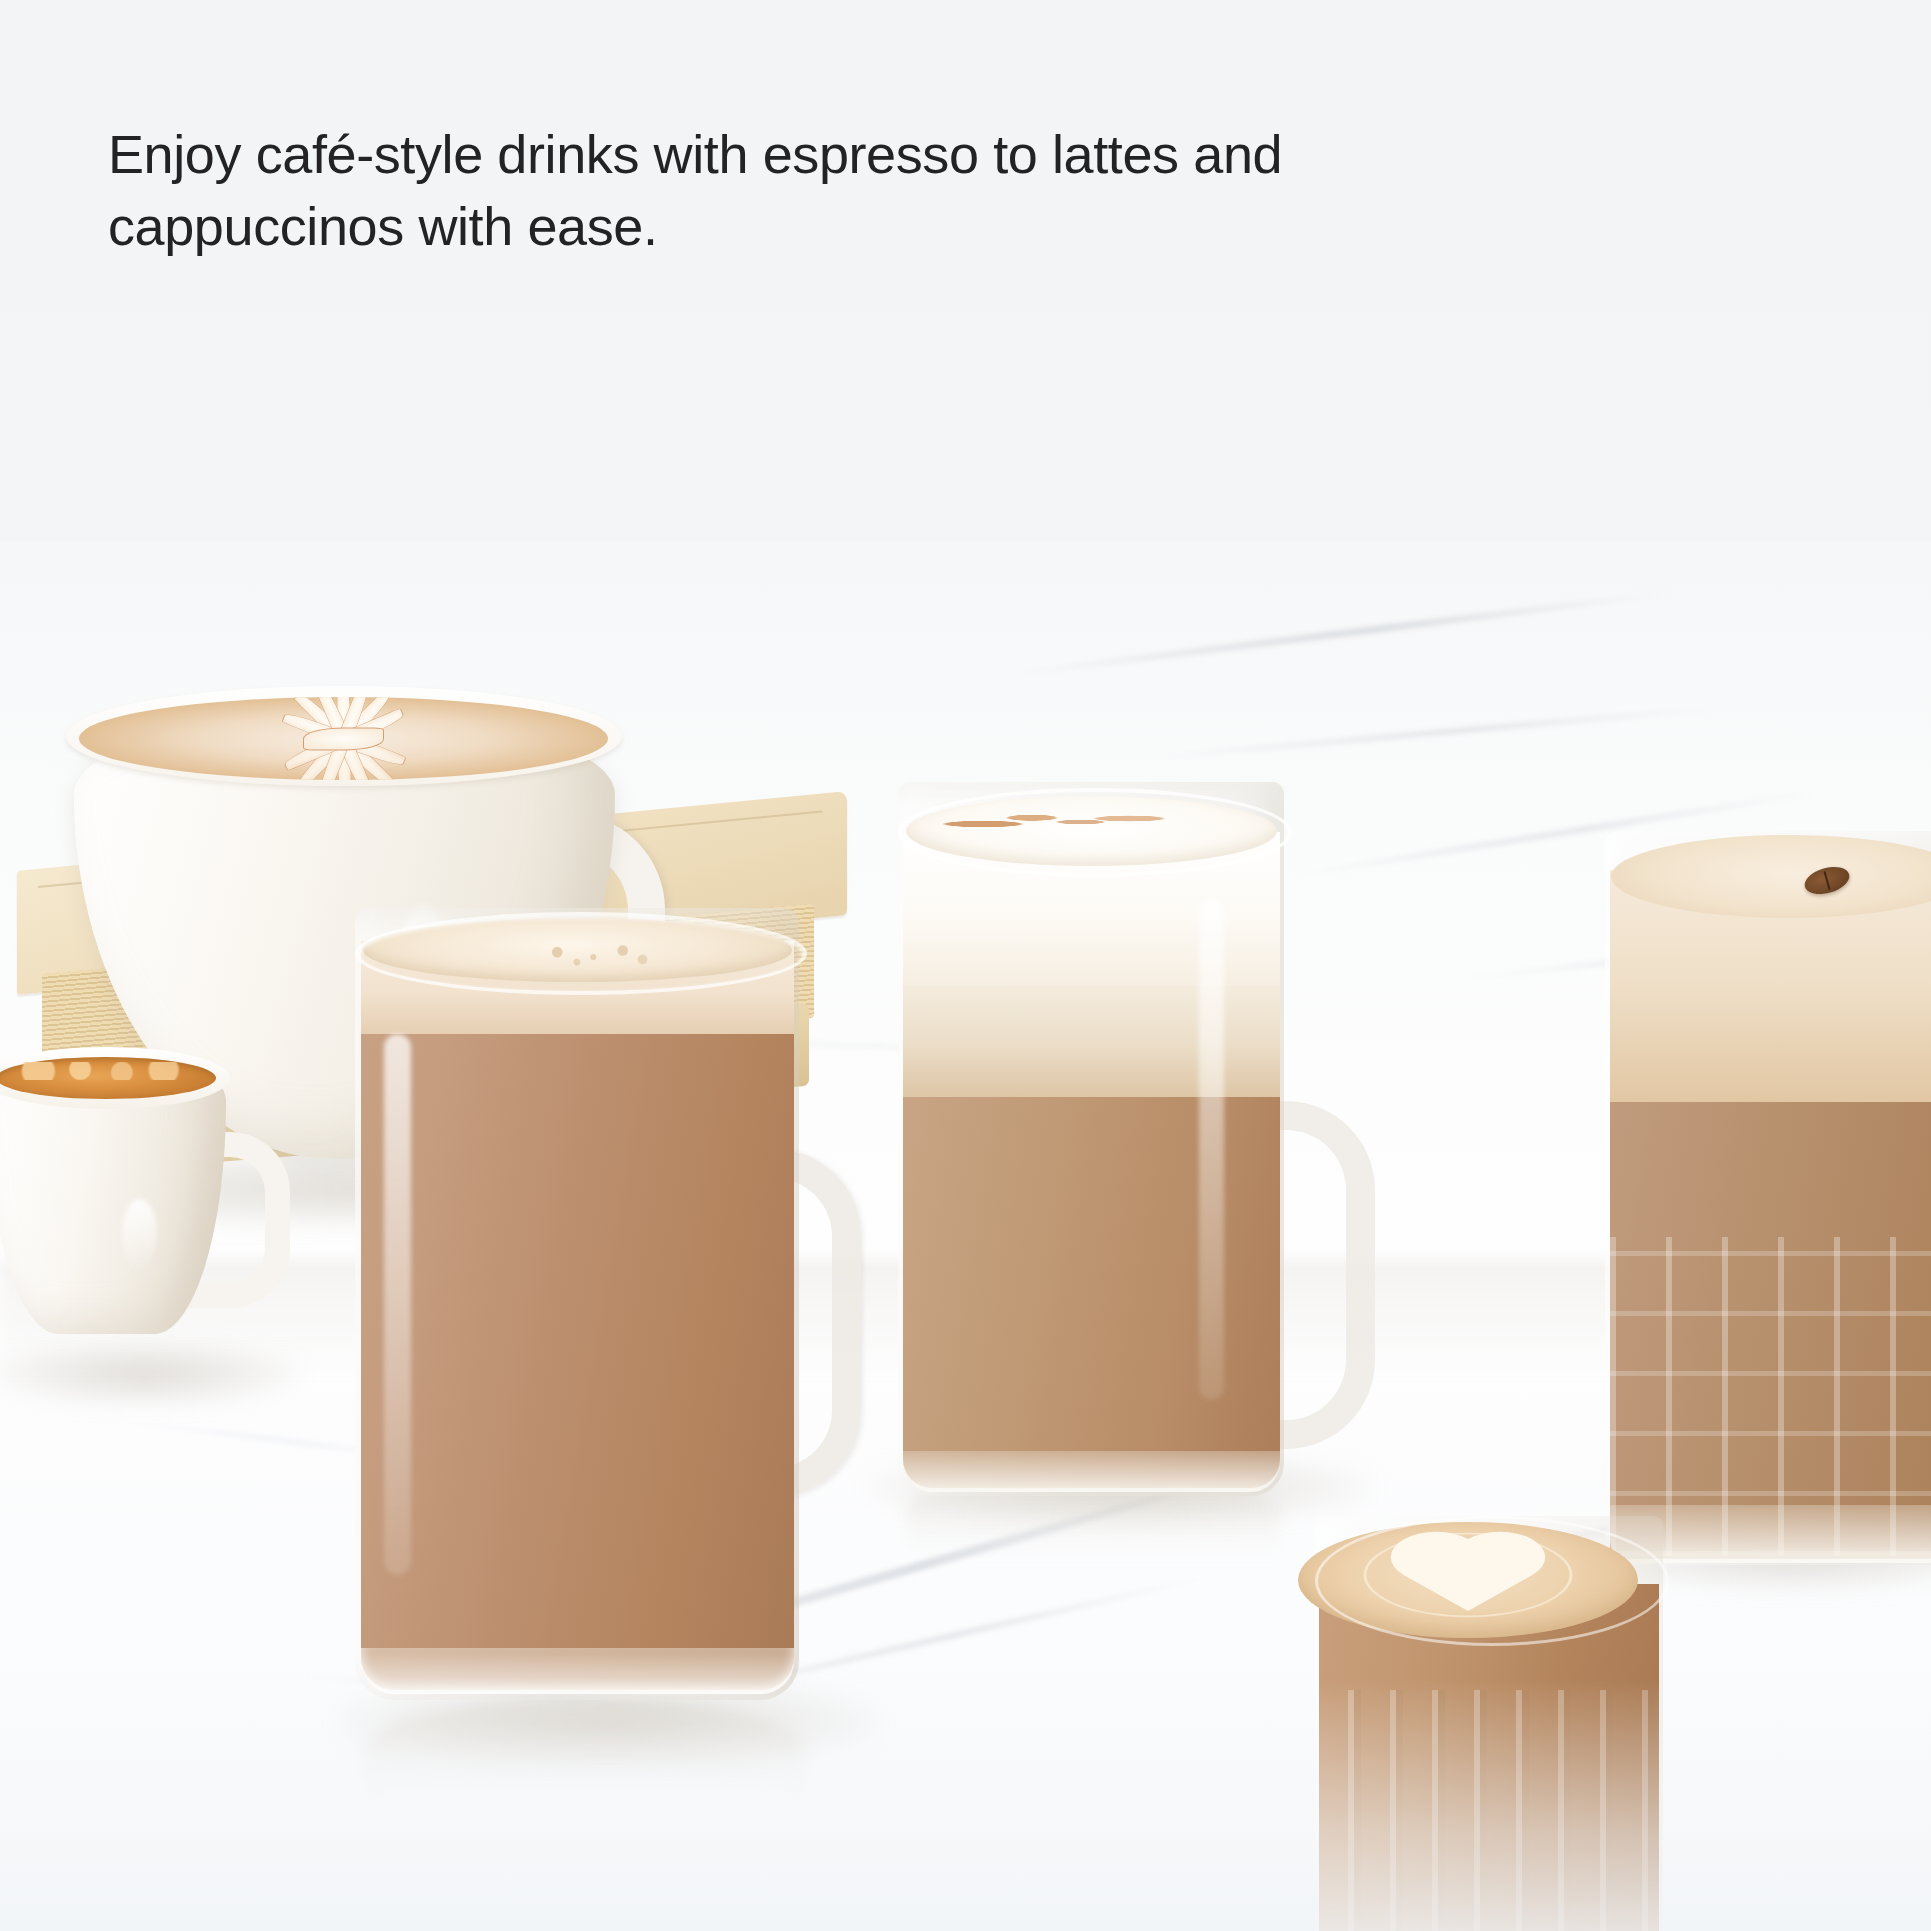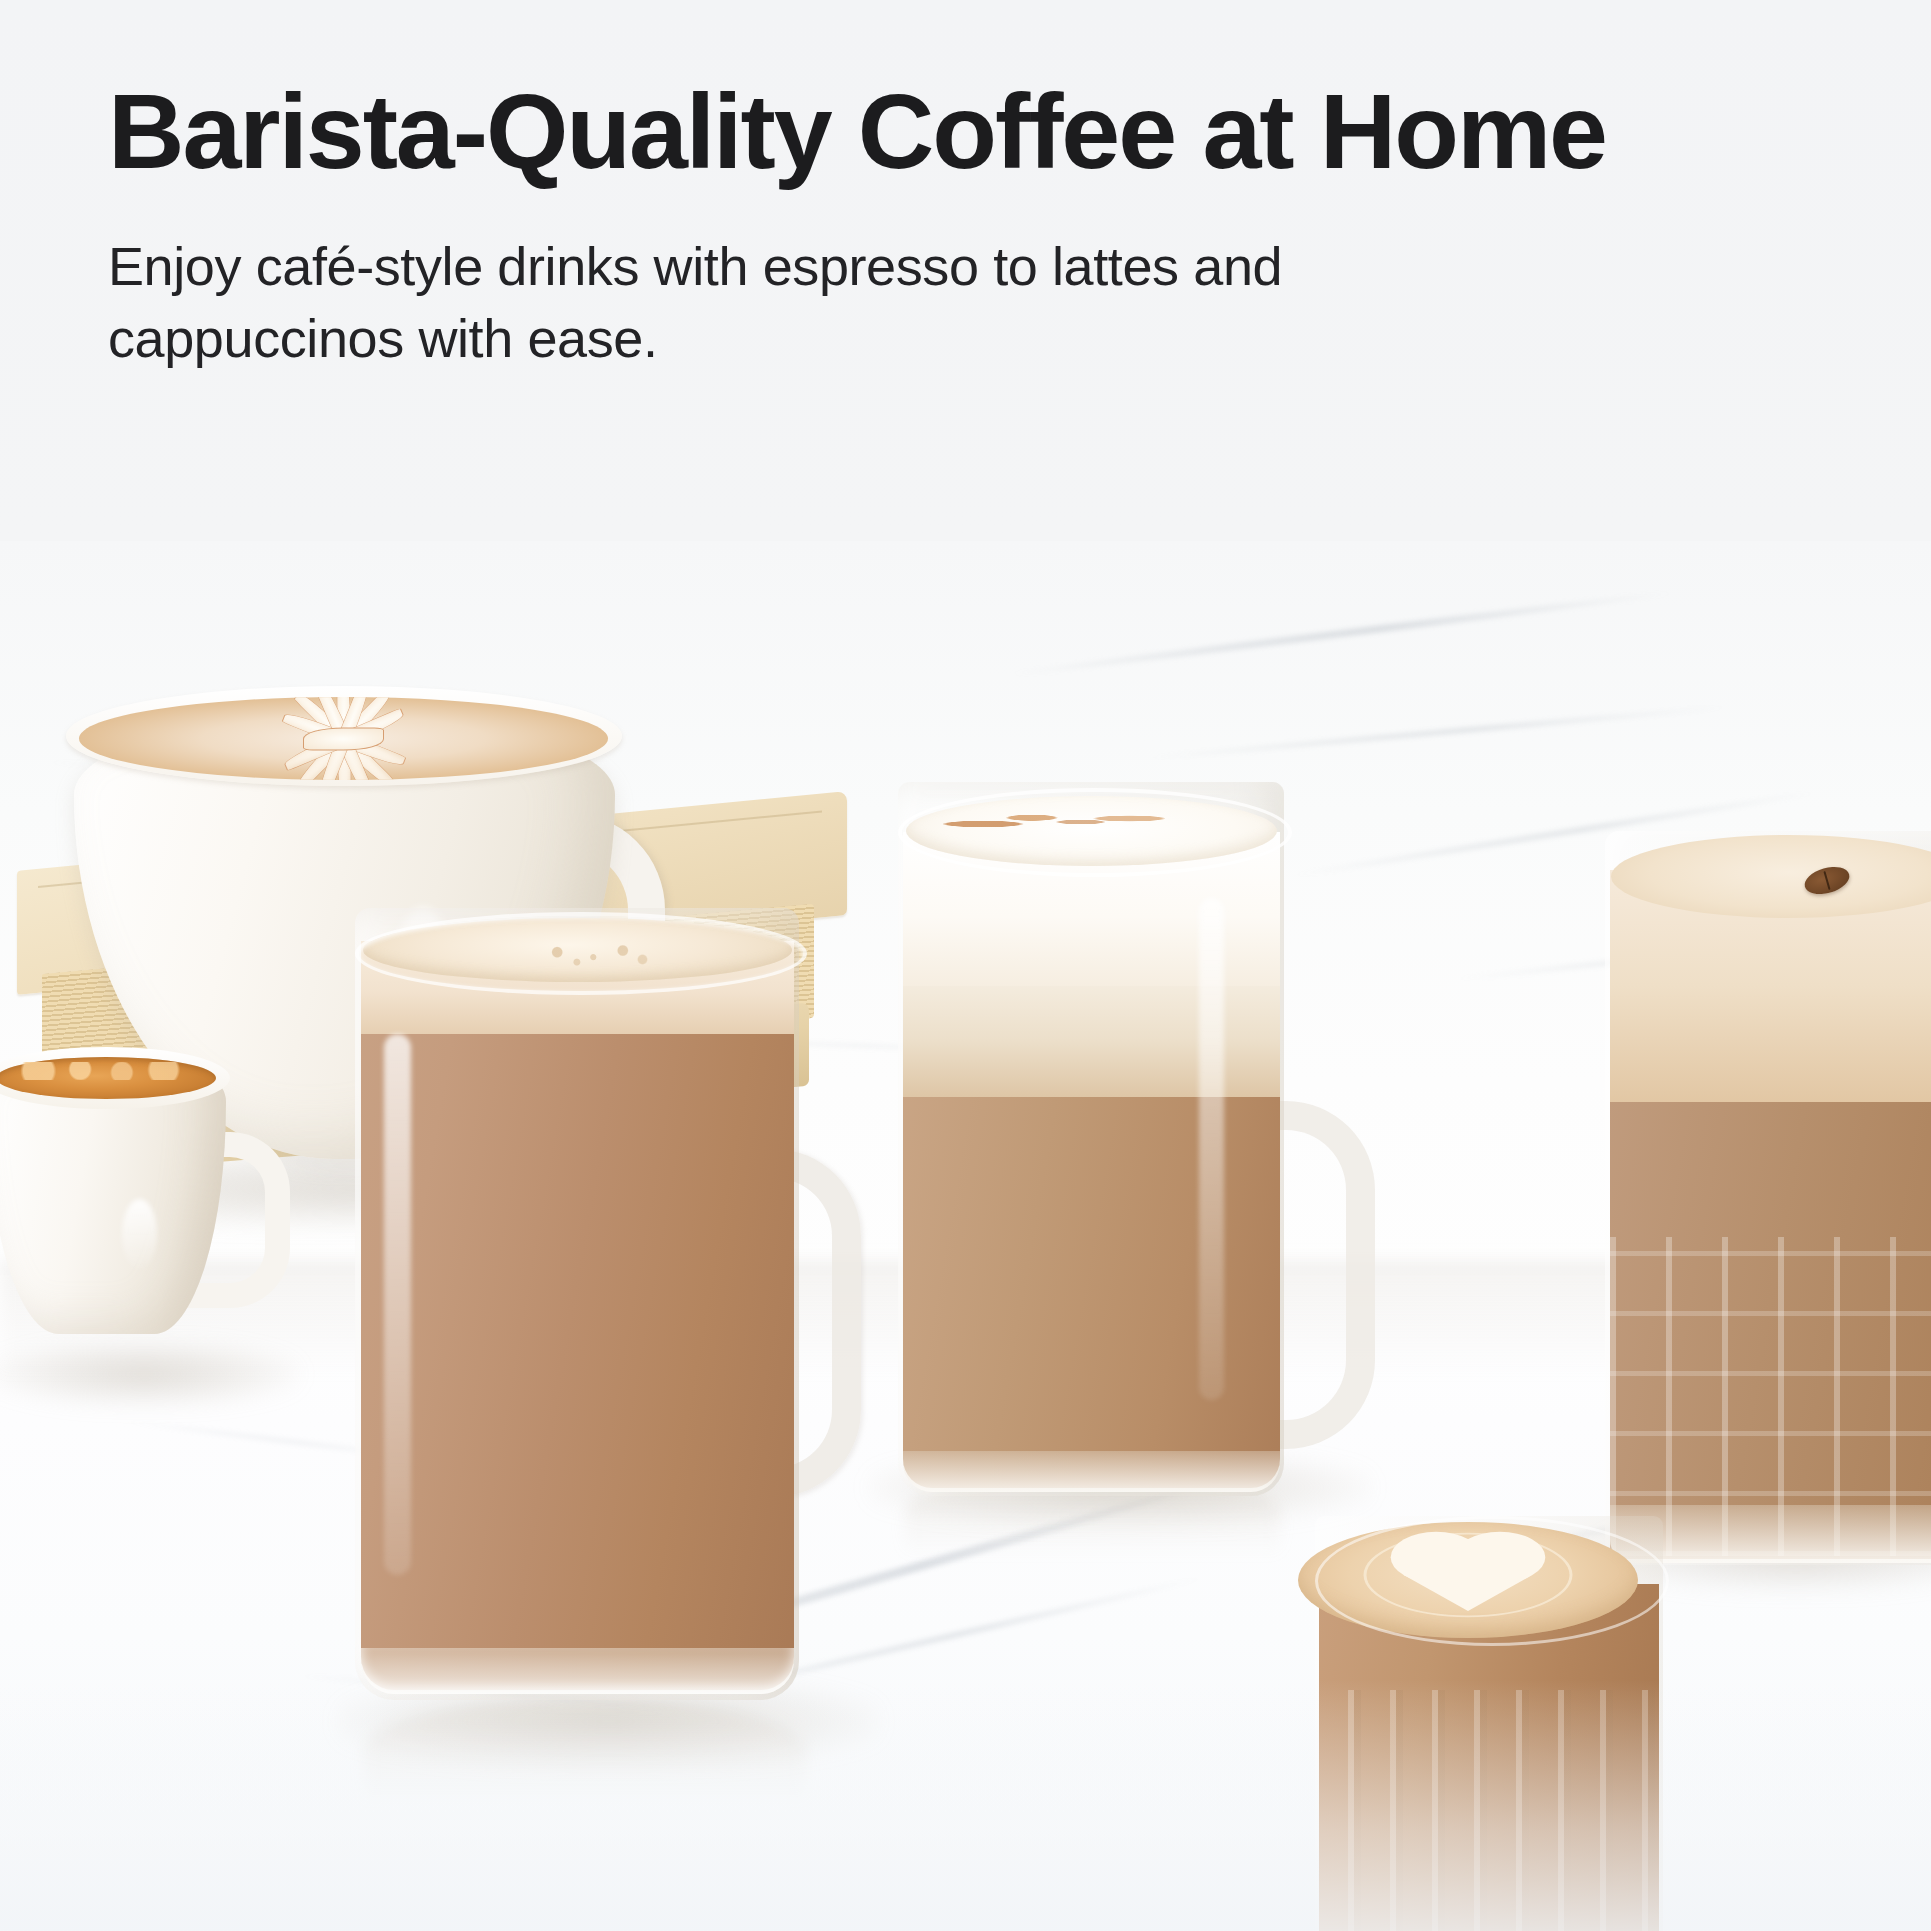"Barista-Quality Coffee at Home" h1.headline { html: <h1>Barista-Quality Coffee at Home</h1> -> none }
